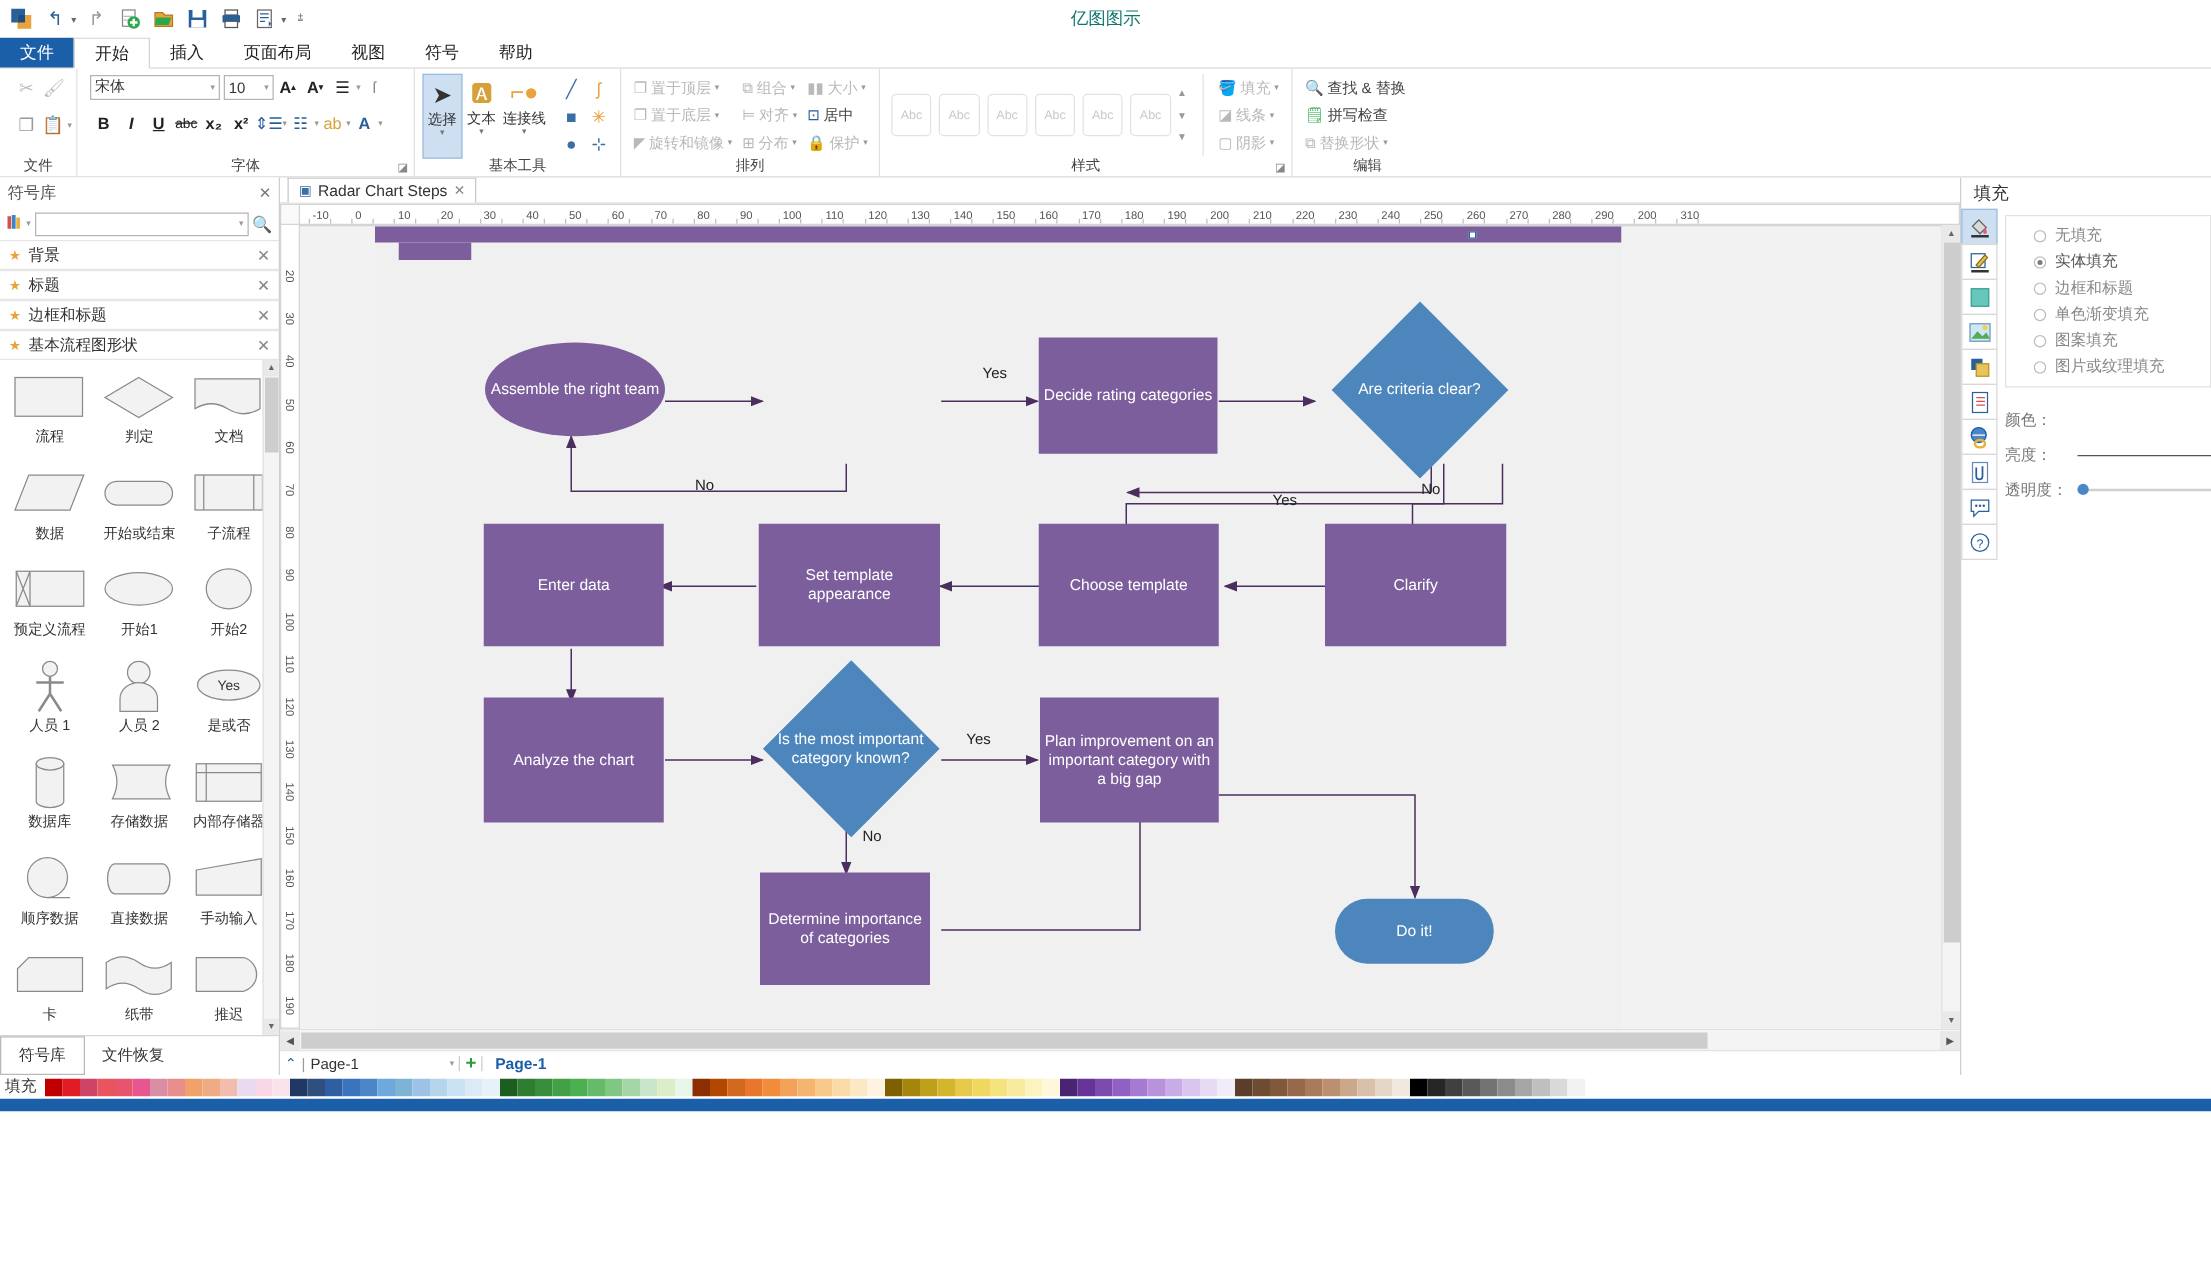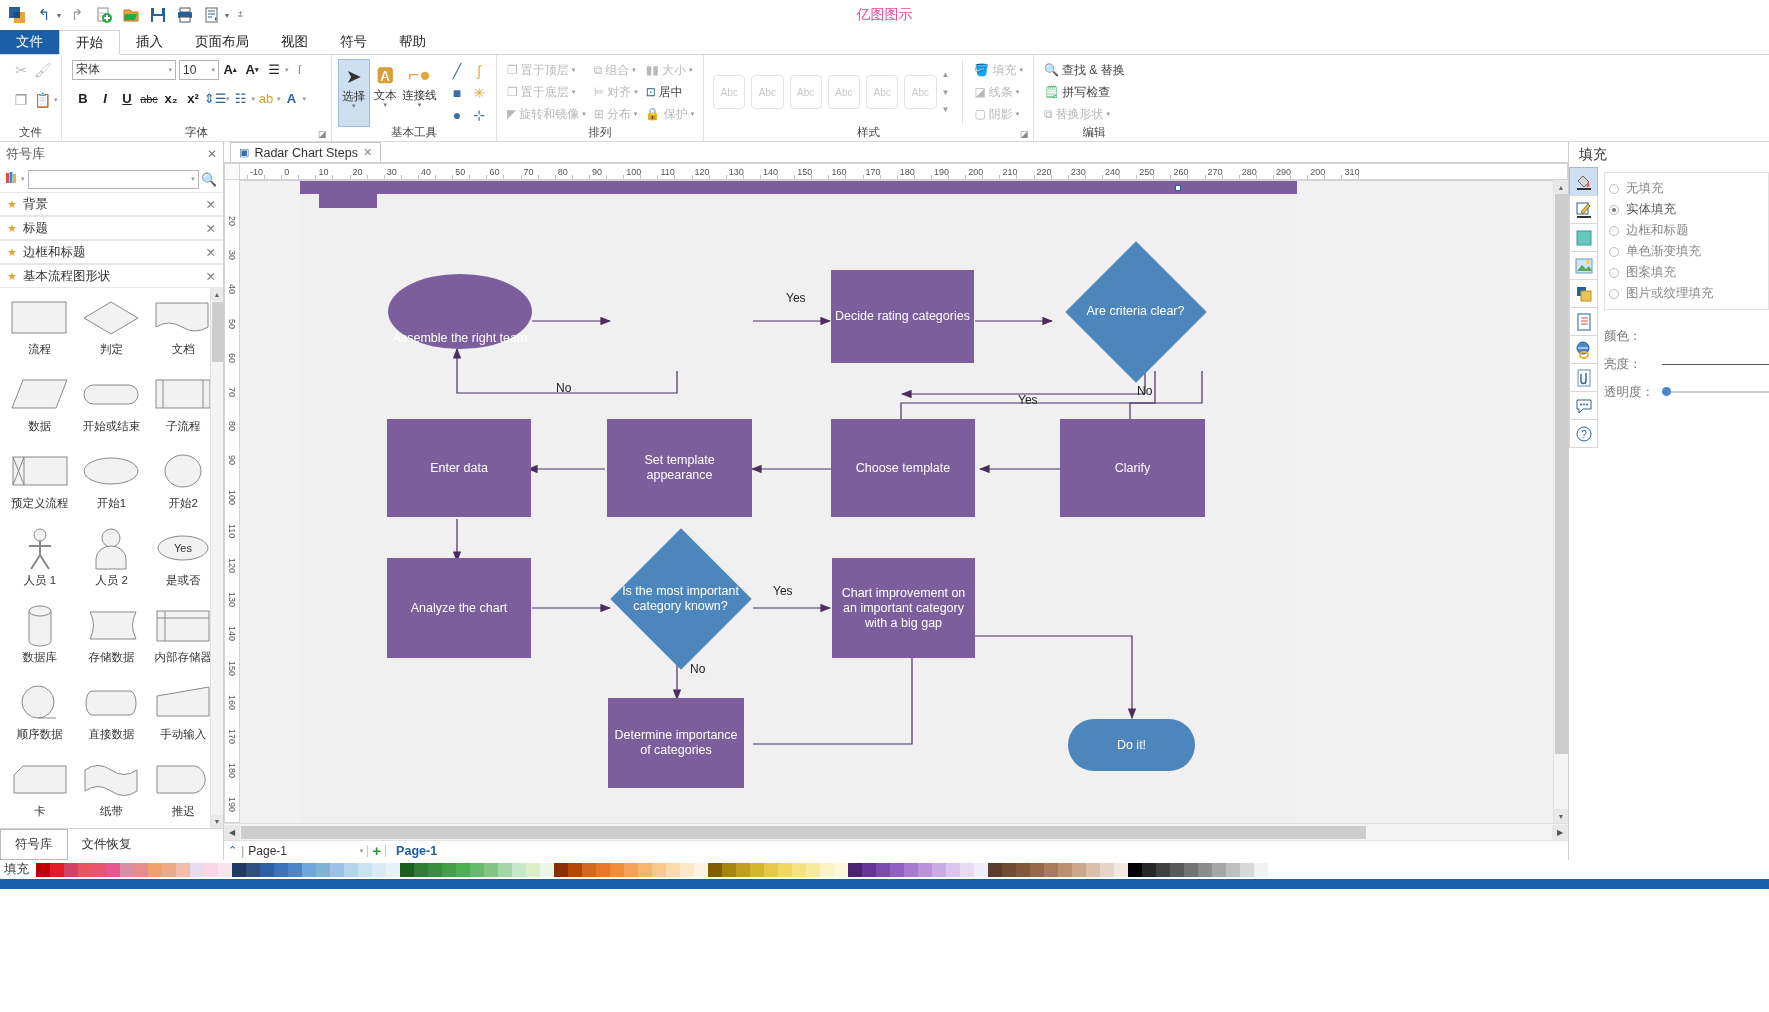"亿图图示" .app-title { color: #ec4899 -> #0f766e }
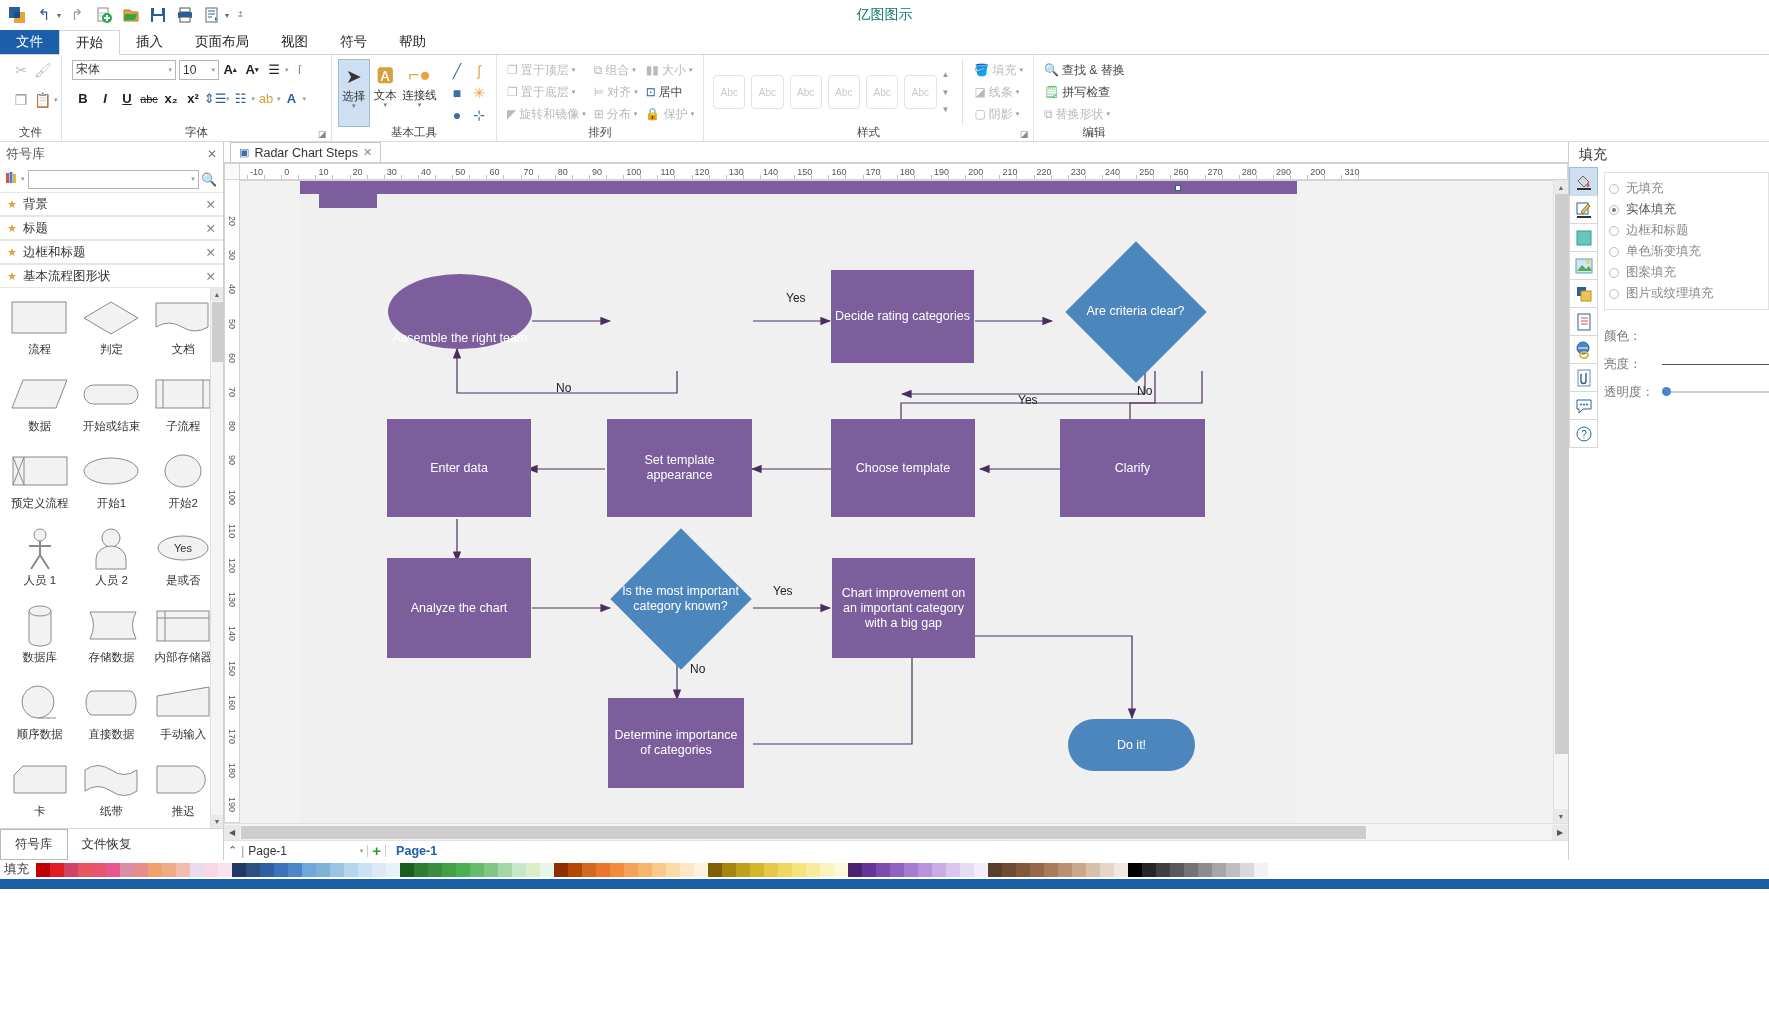"无填充" .radio-group { padding: 5px 4px -> 5px 22px }
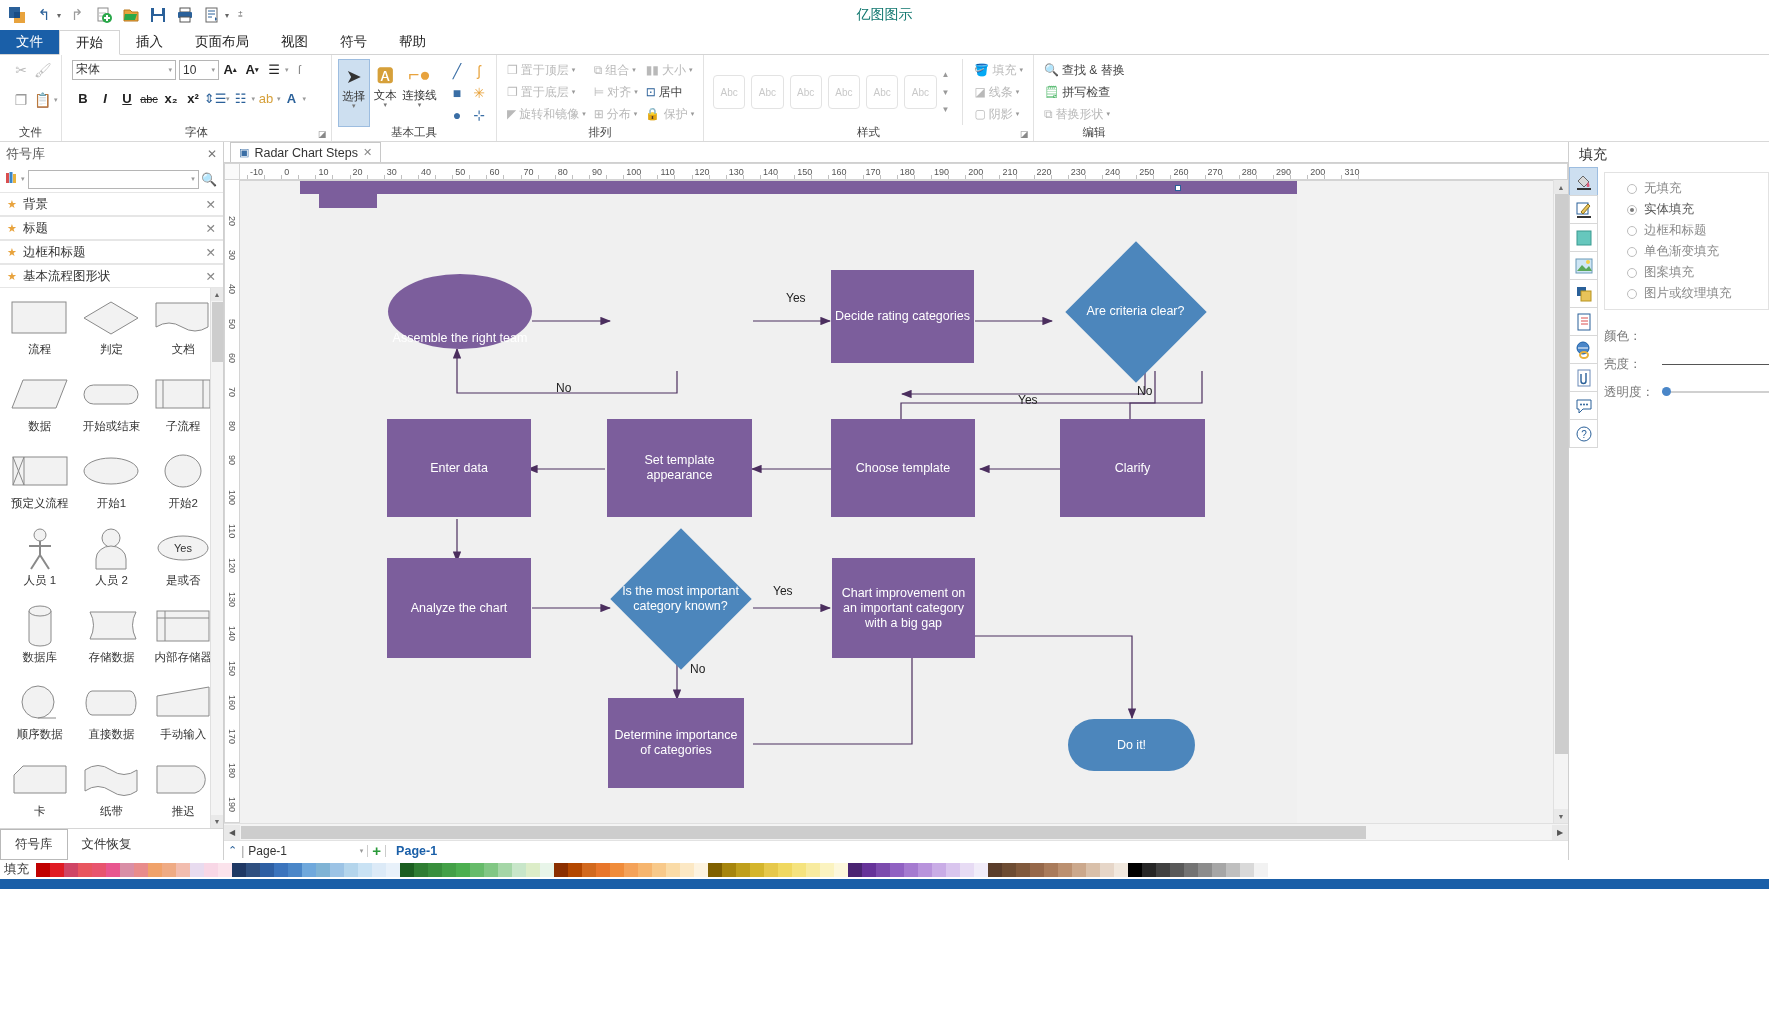"Assemble the right team" div.node { align-items: flex-end -> none }
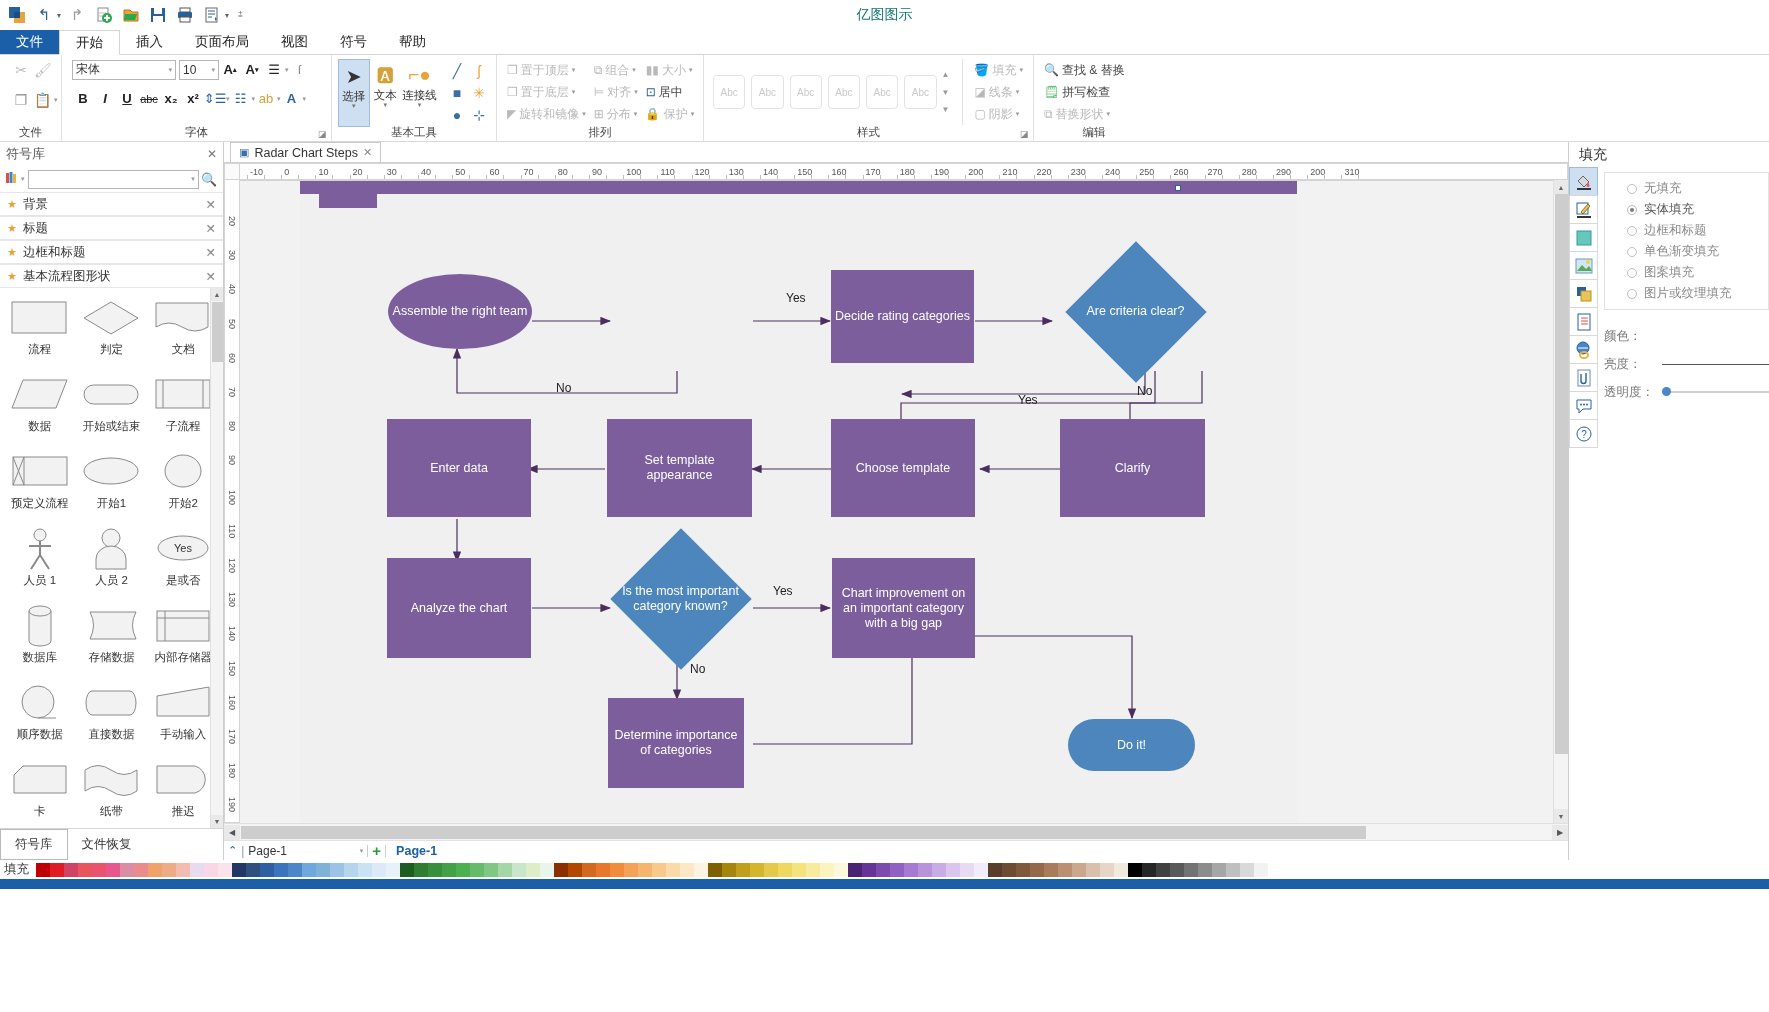"Chart improvement on an important" span { text: Chart -> Plan }
